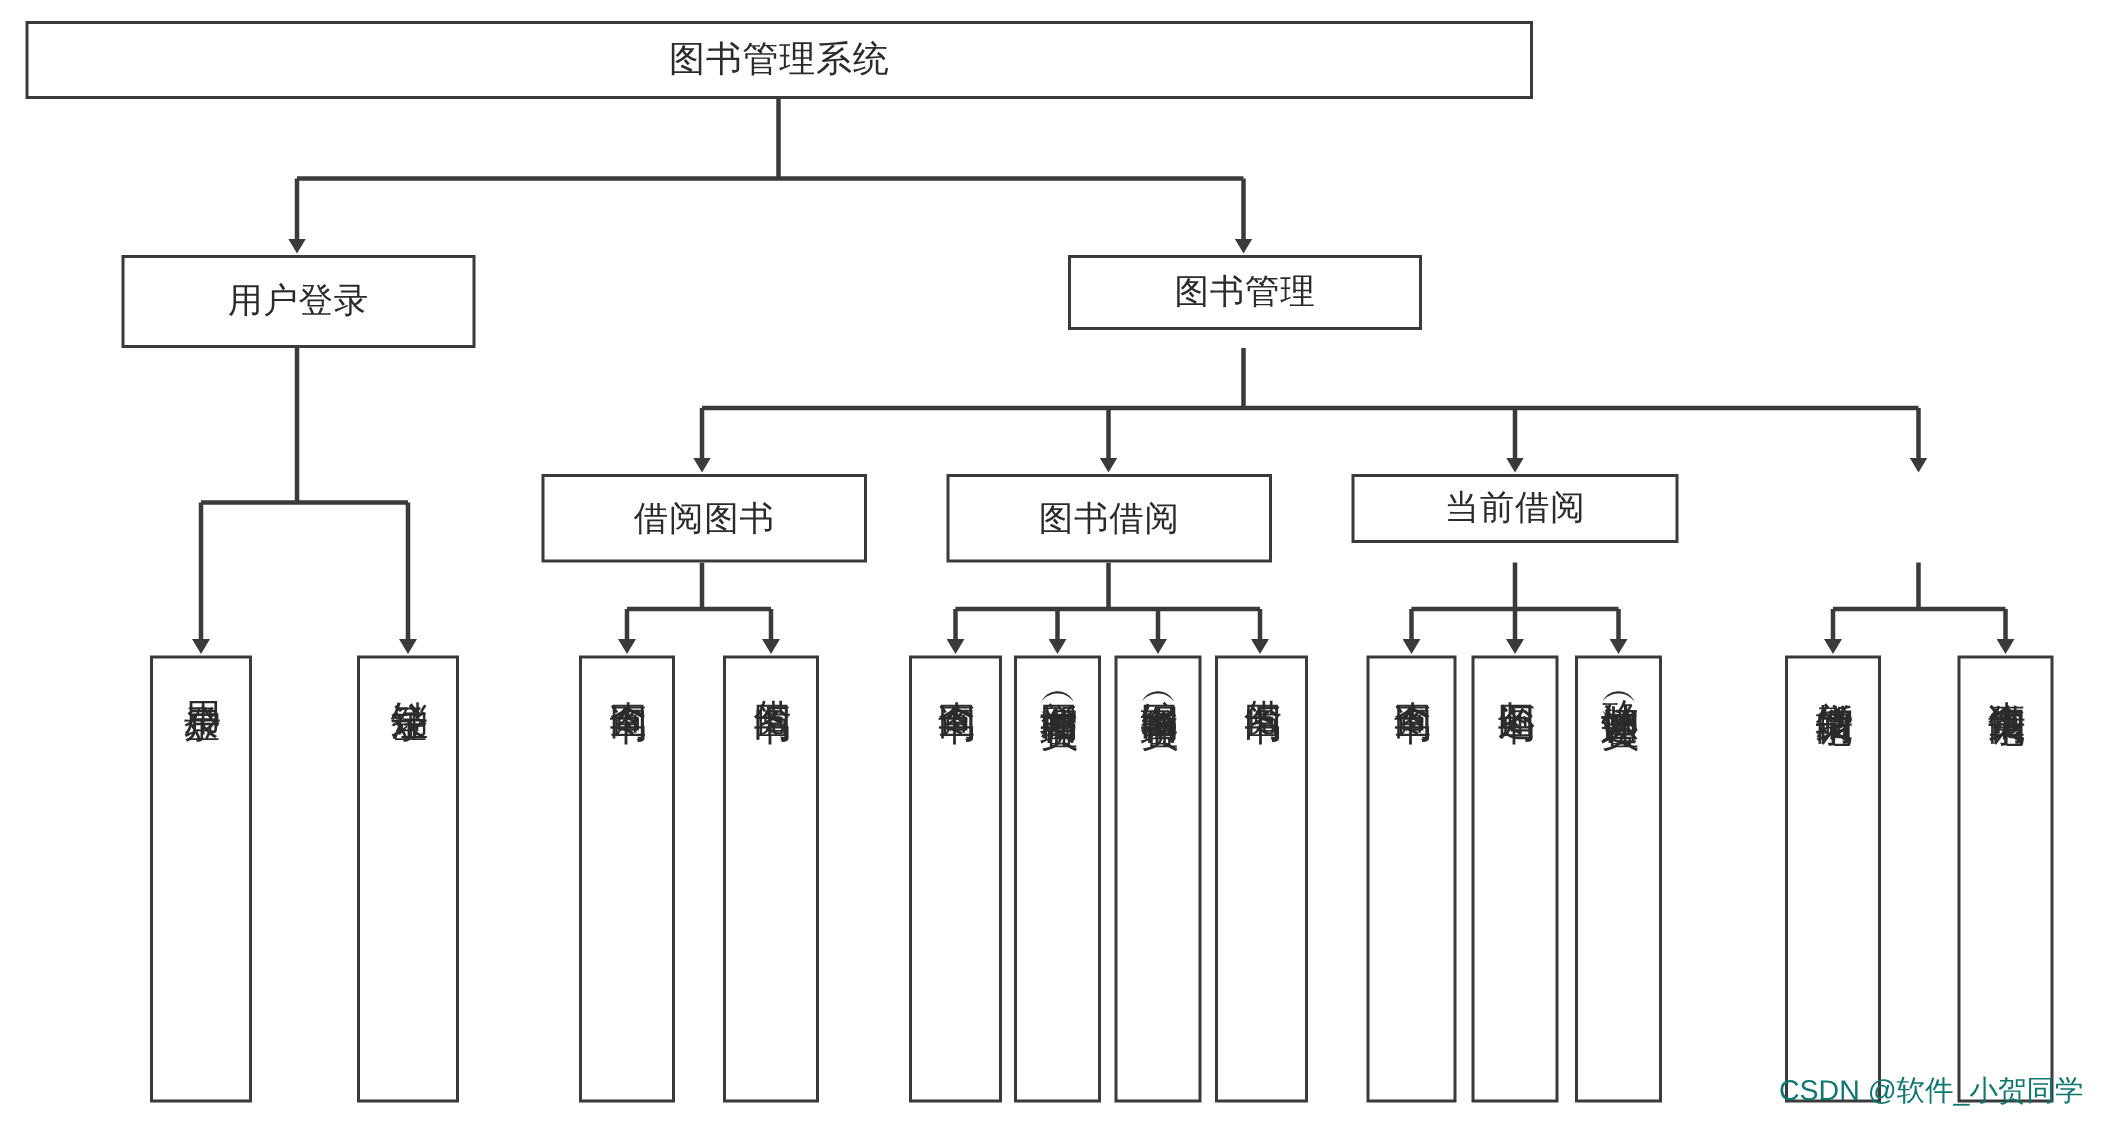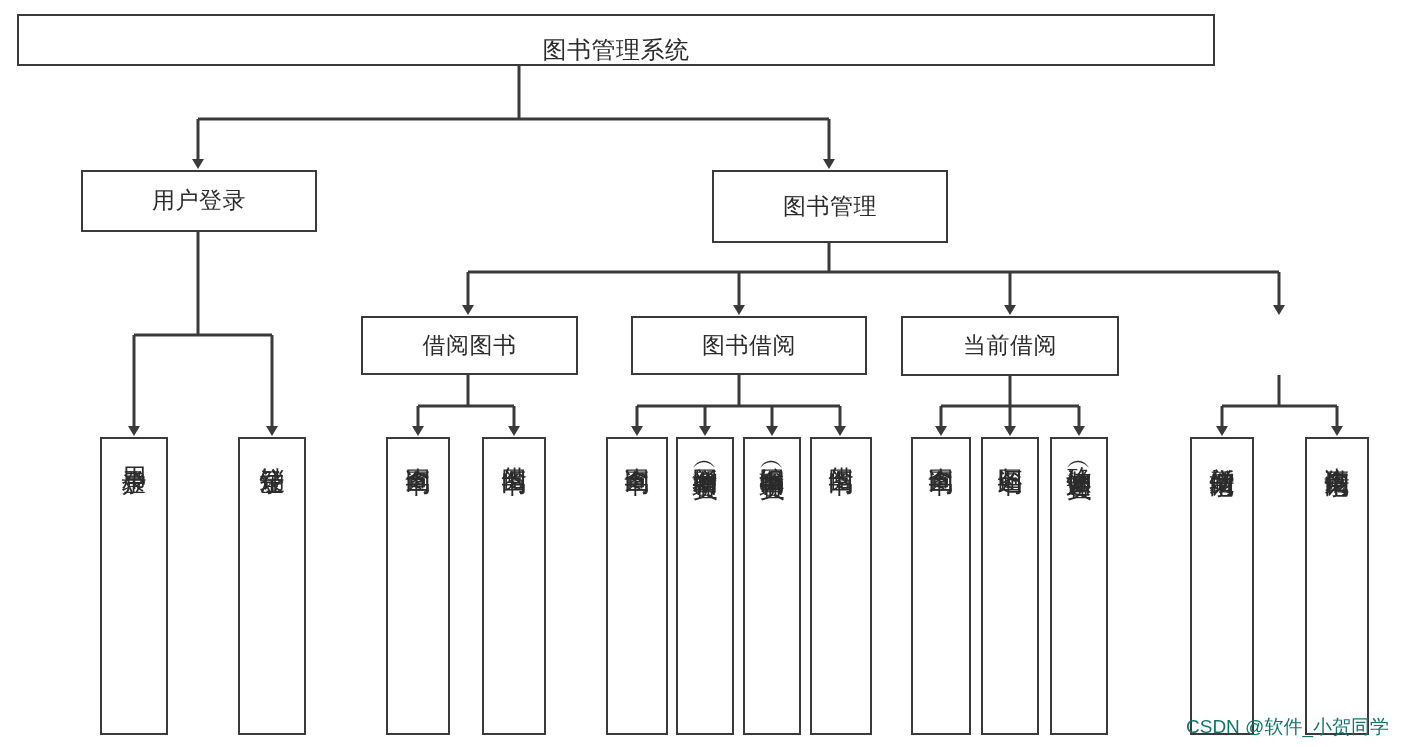"图书管理系统" div.node { align-items: flex-end -> none; width: 1198px -> 1005px }
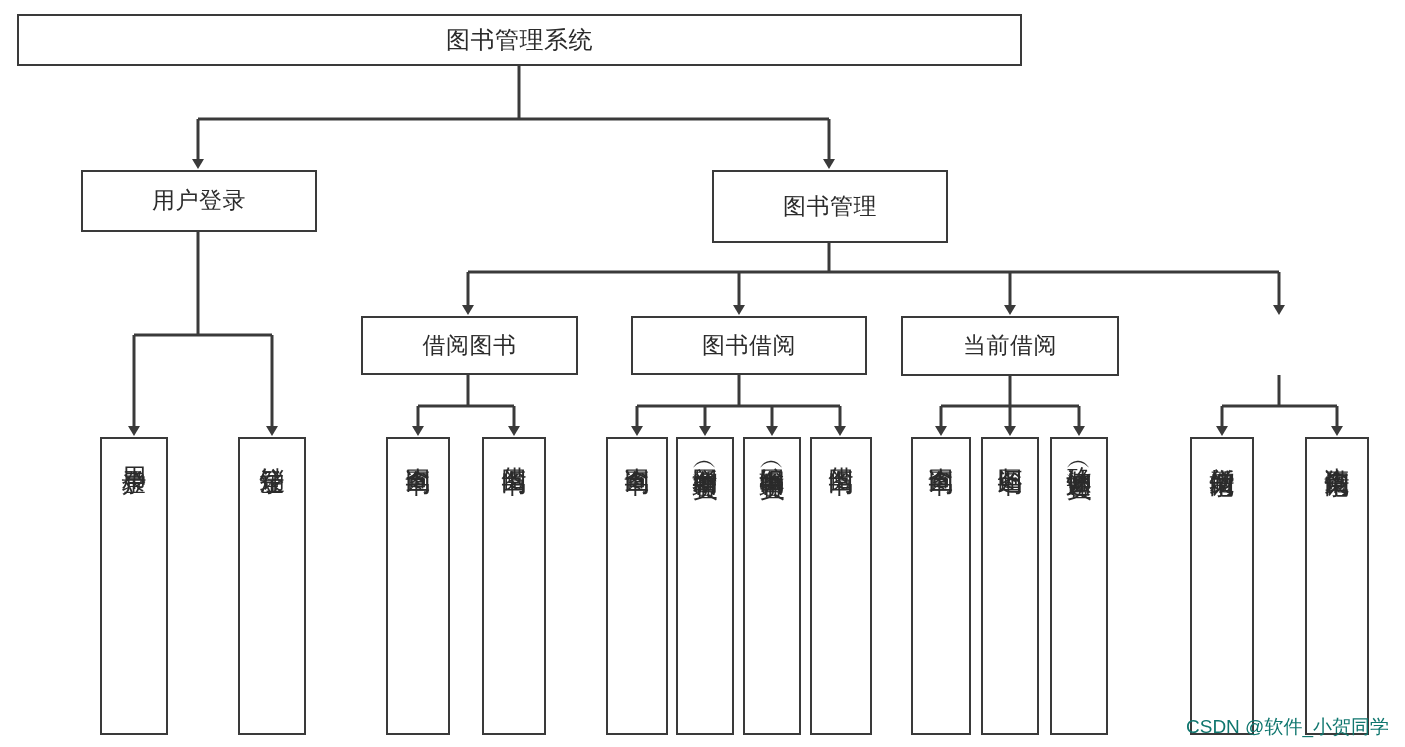"图书管理" div.node { height: 73px -> 50px }
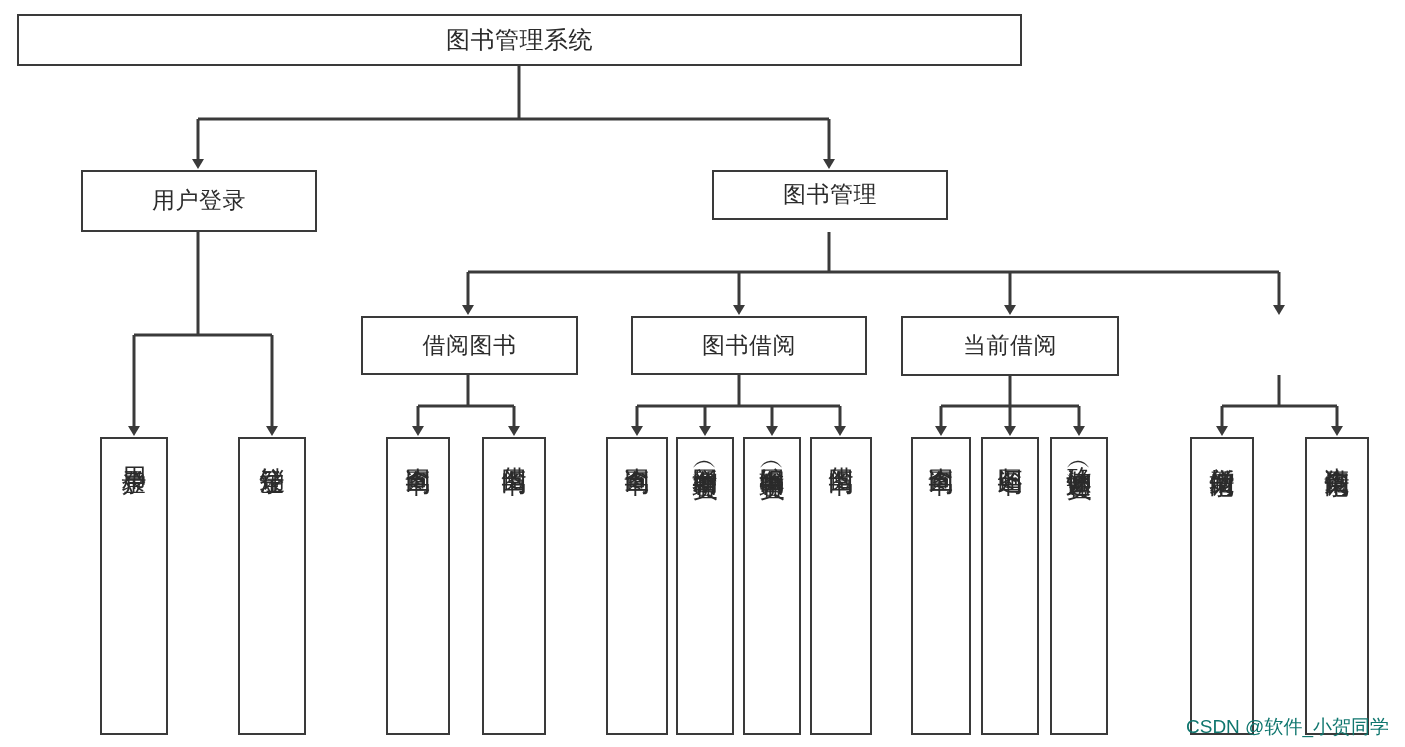"图书借阅" div.node { width: 236px -> 217px }
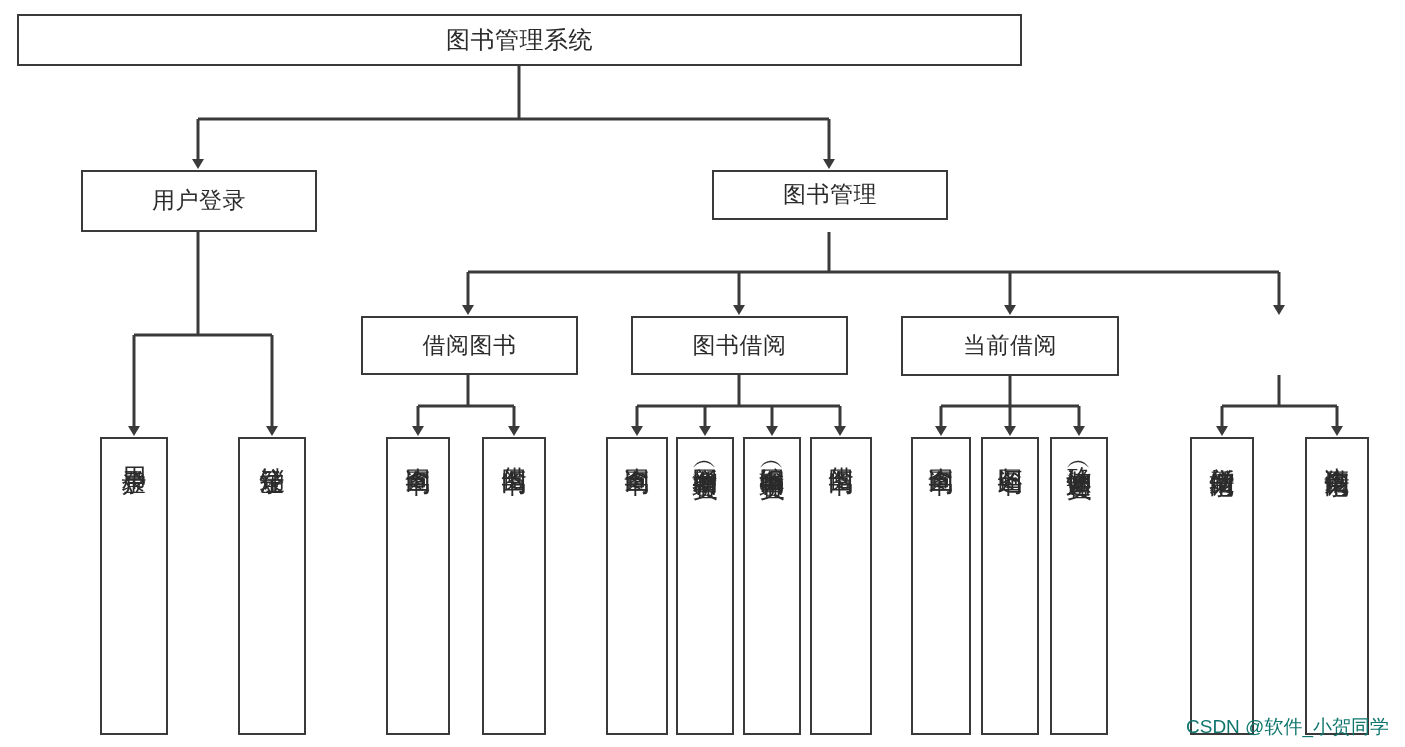"当前借阅" div.node { height: 60px -> 46px }
